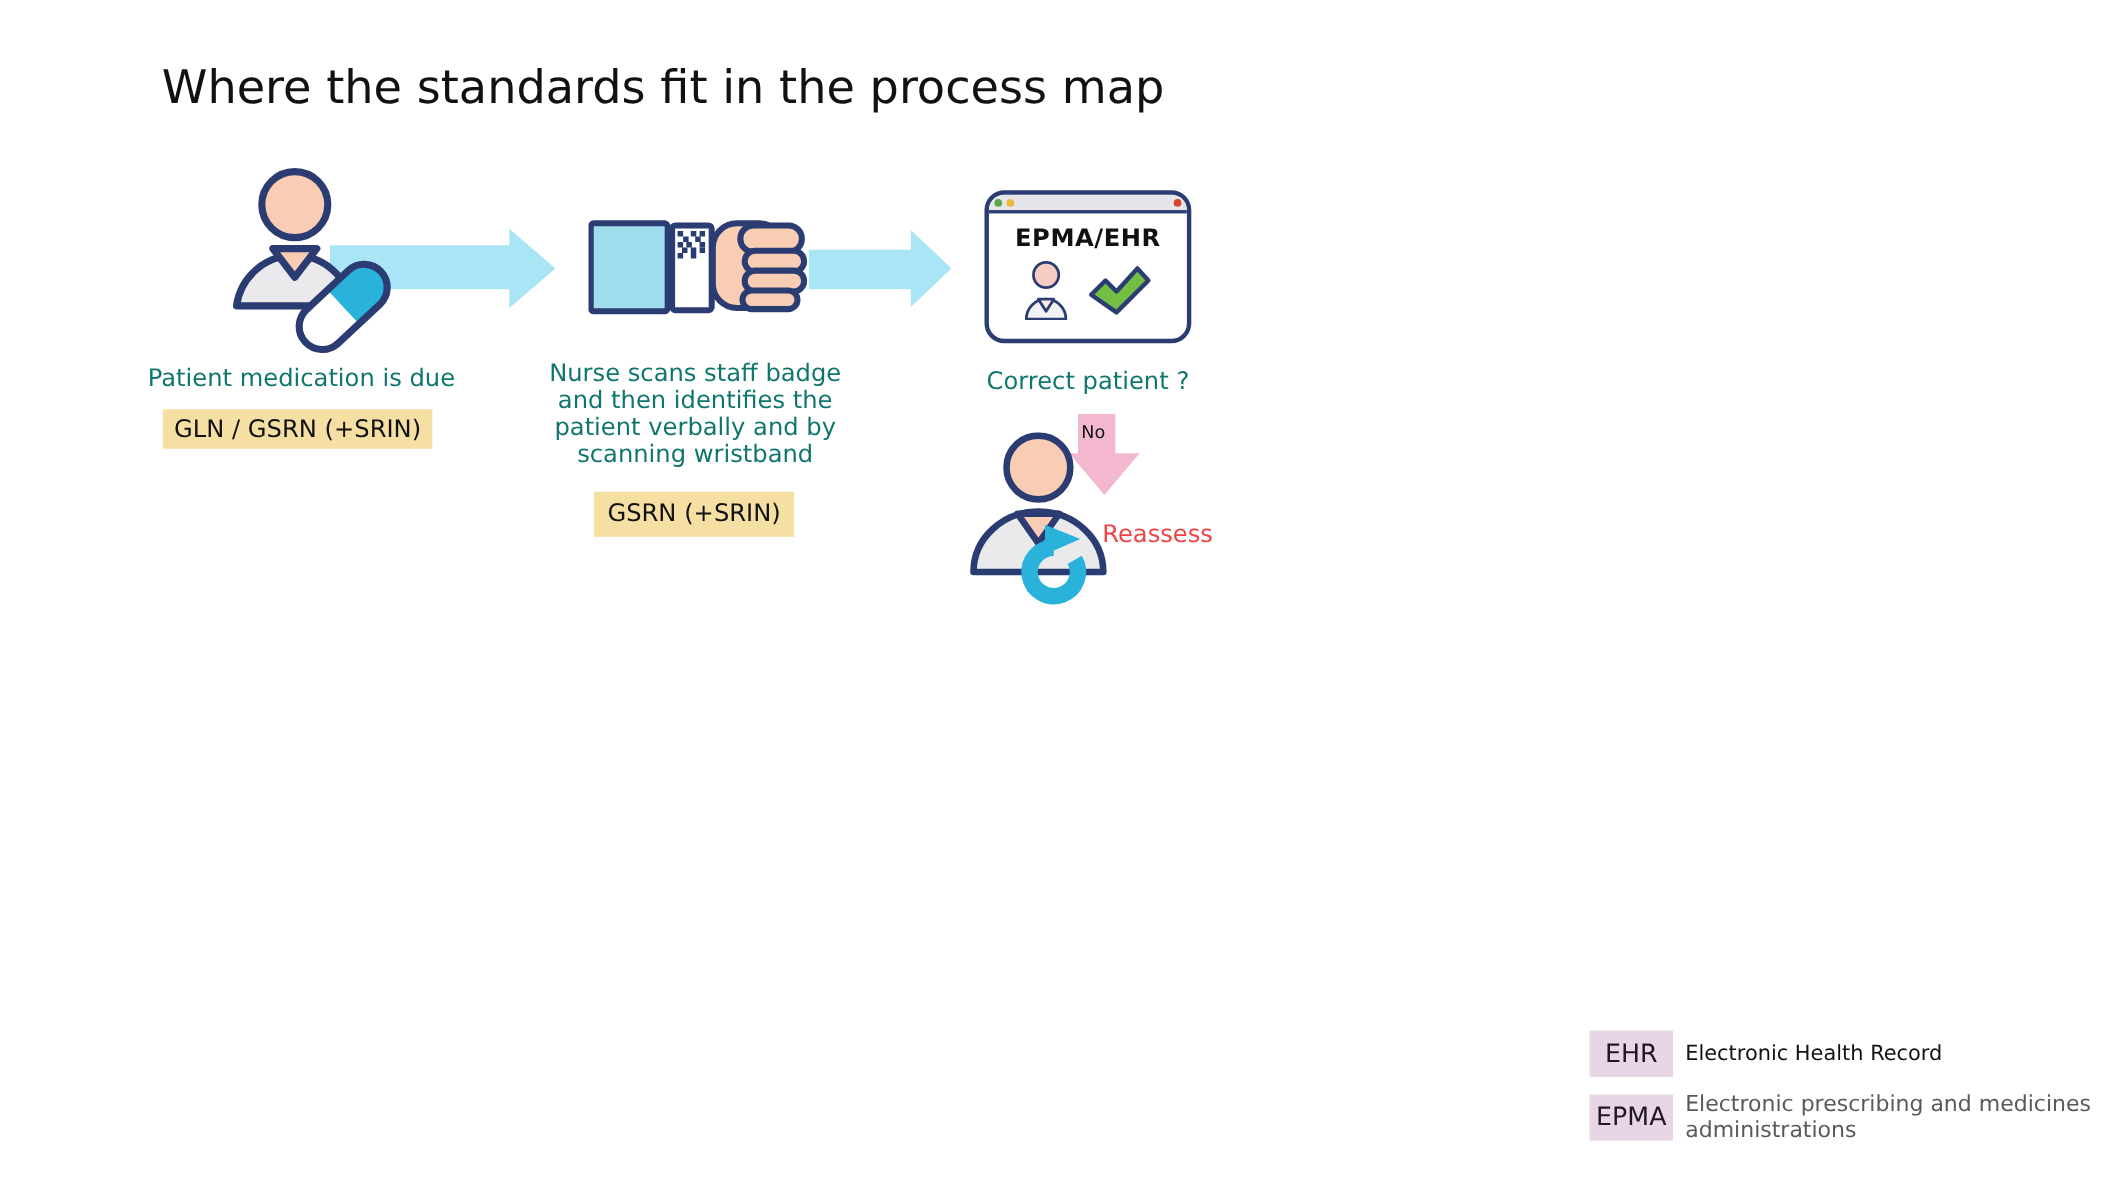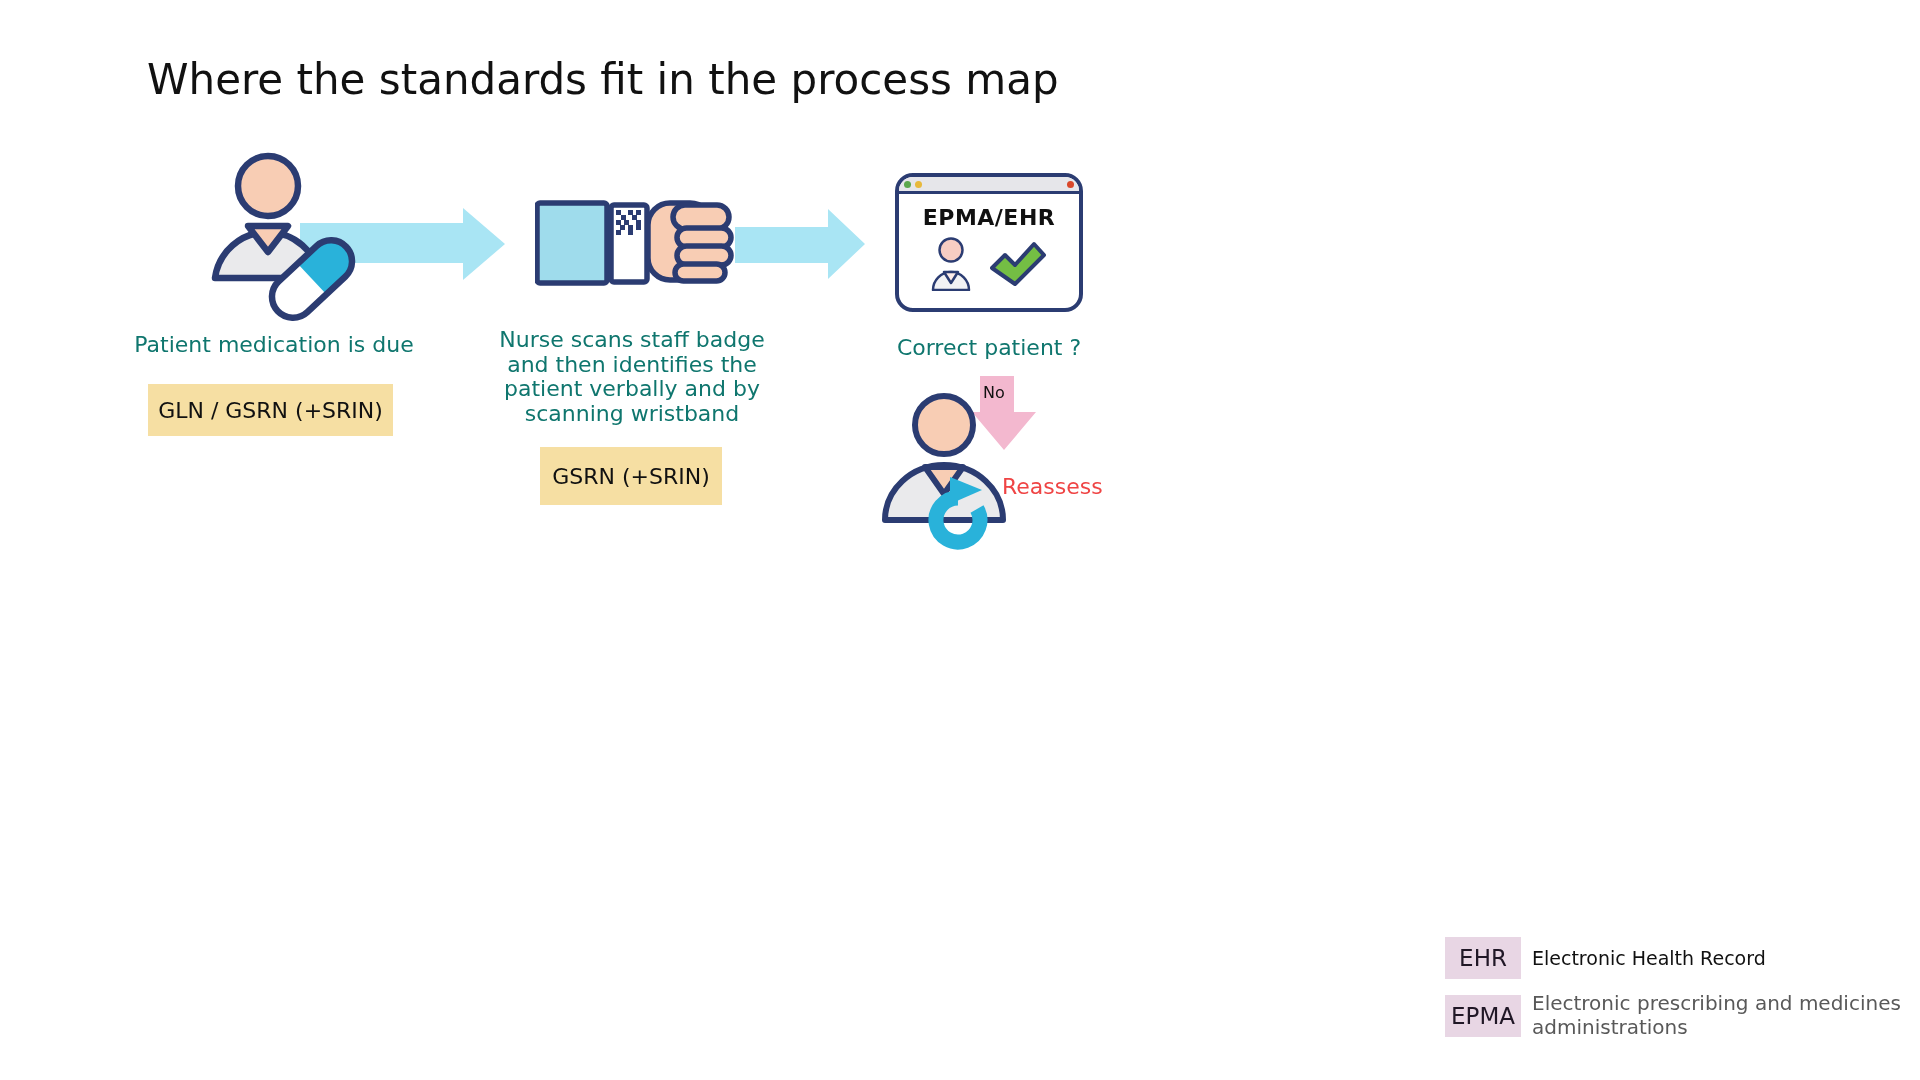"GLN / GSRN (+SRIN)" div.tag { height: 52px -> 36px; top: 384px -> 372px }
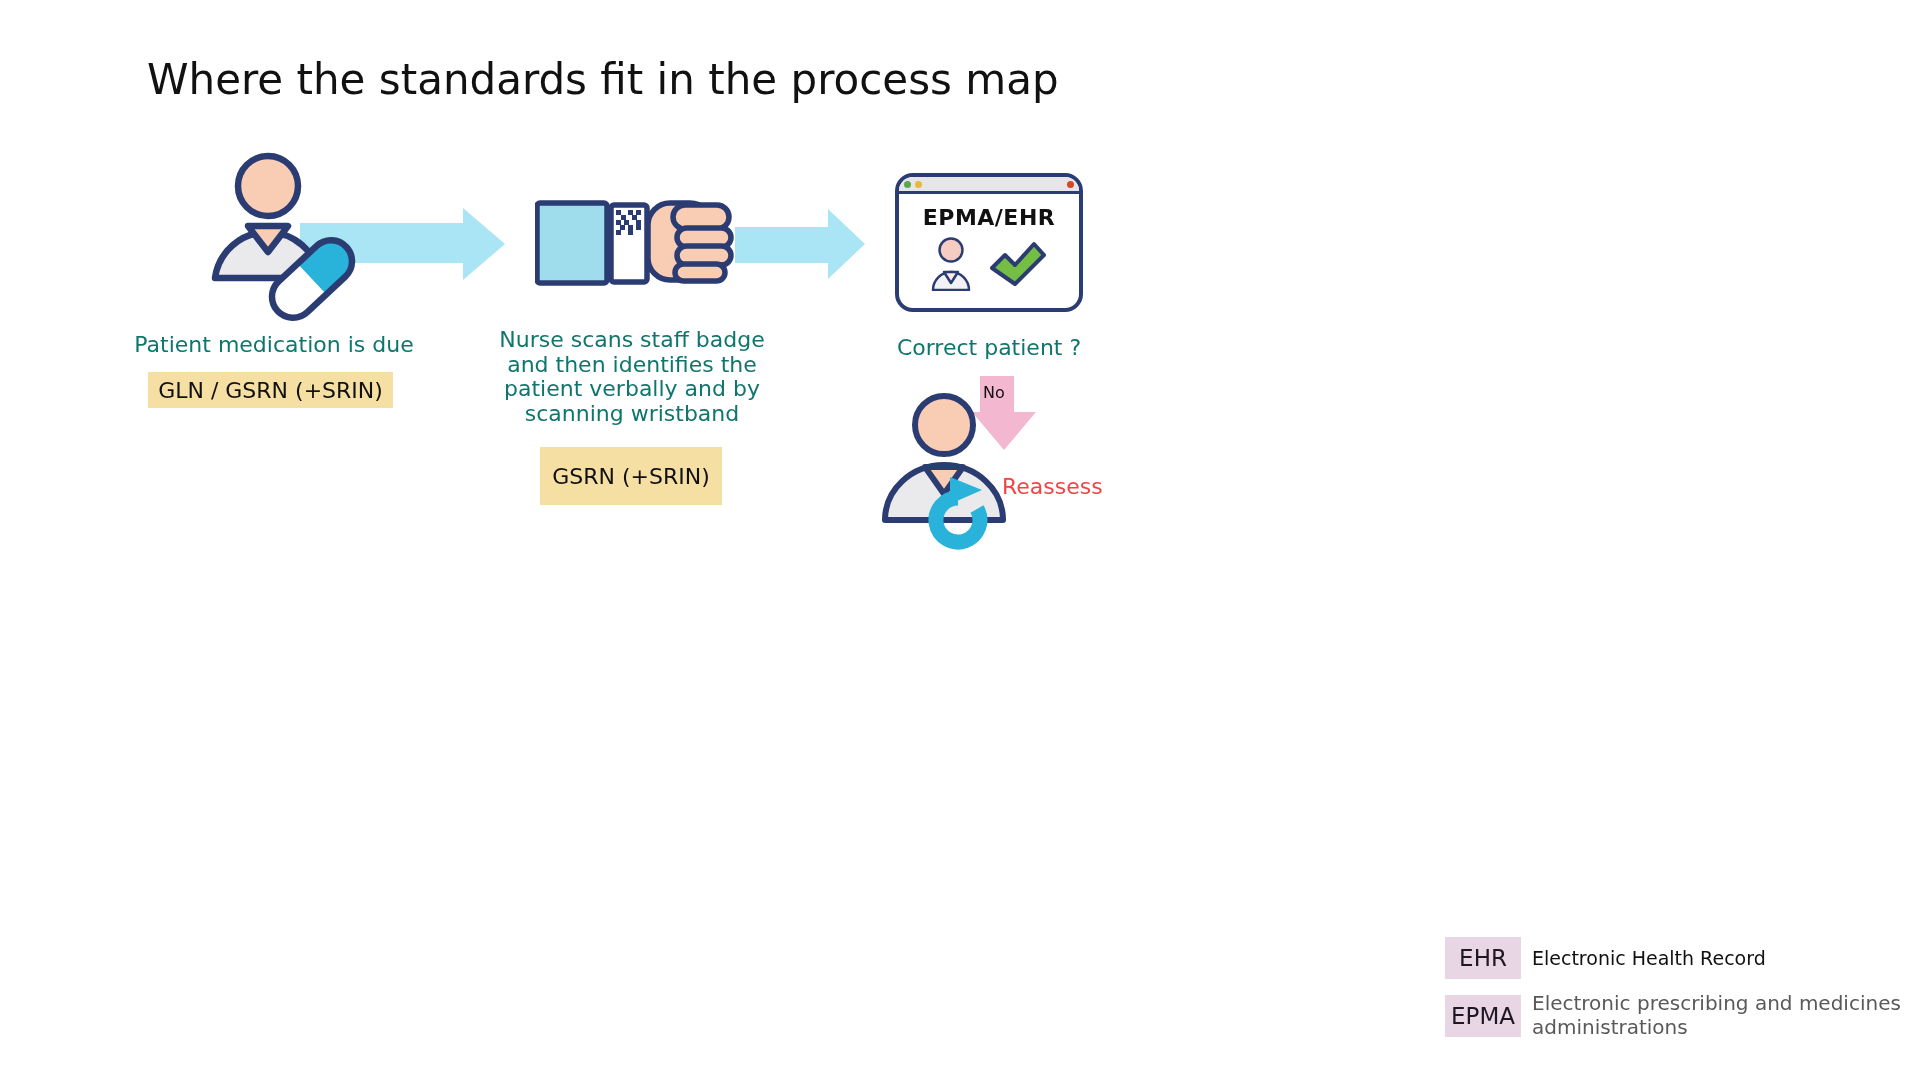"GSRN (+SRIN)" div.tag { height: 58px -> 41px }
